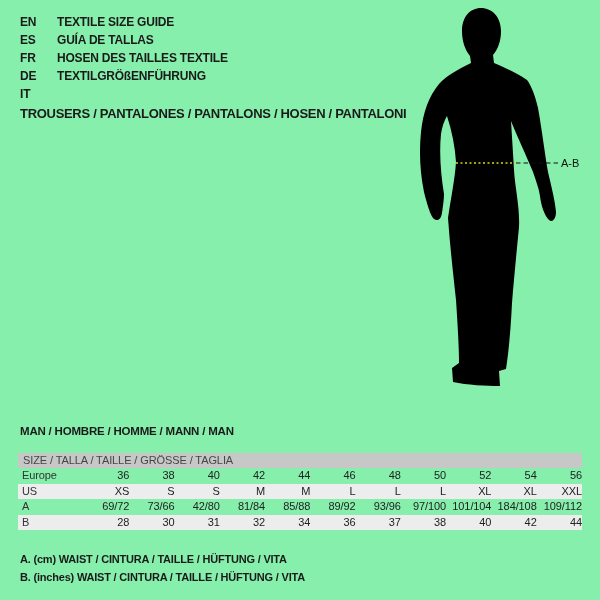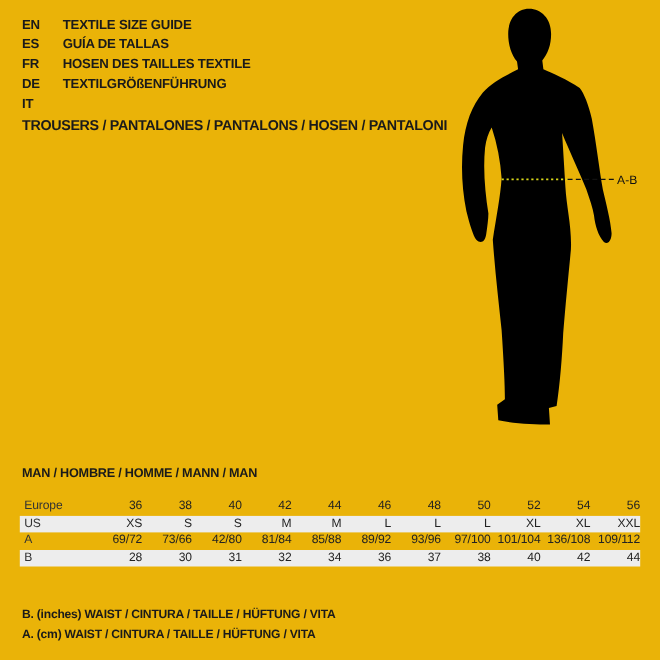"EN" .page { background: #eab308 -> #86efac }
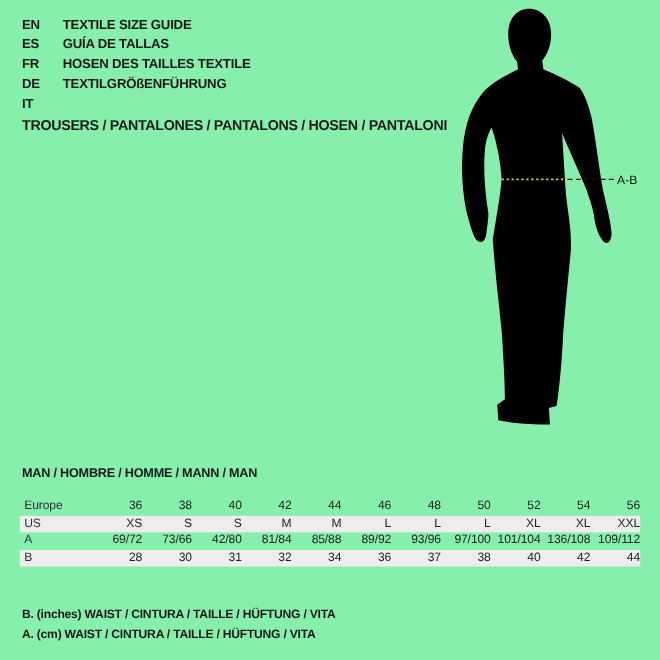"SIZE / TALLA / TAILLE" div.thead { html: none -> <div>SIZE / TALLA / TAILLE / GRÖSSE / TAGLIA</div> }
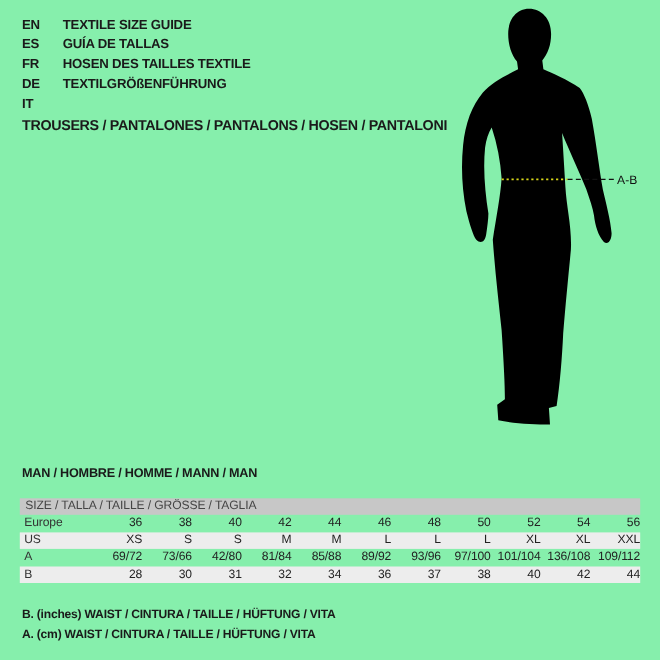"136/108" div.tcell { text: 136/108 -> 184/108 }
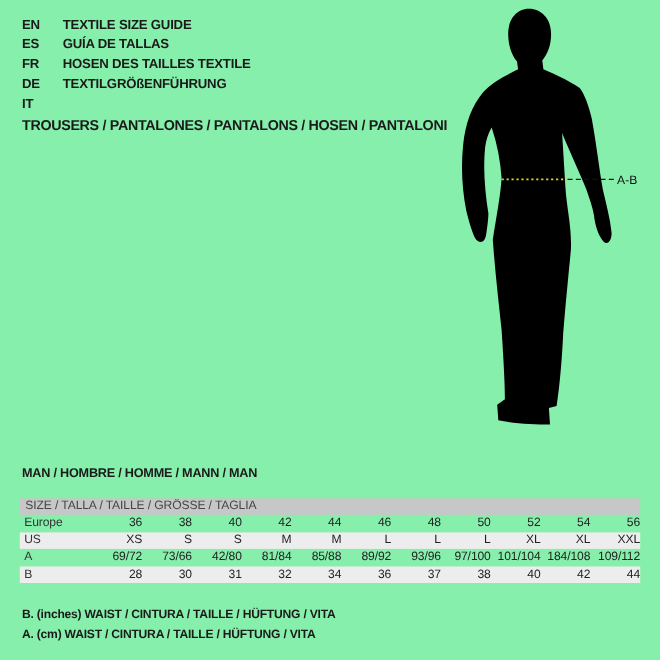"B. (inches) WAIST / CINTURA" div.note-line { order: before "A. (cm) WAIST / CINTURA" -> after "A. (cm) WAIST / CINTURA" }
